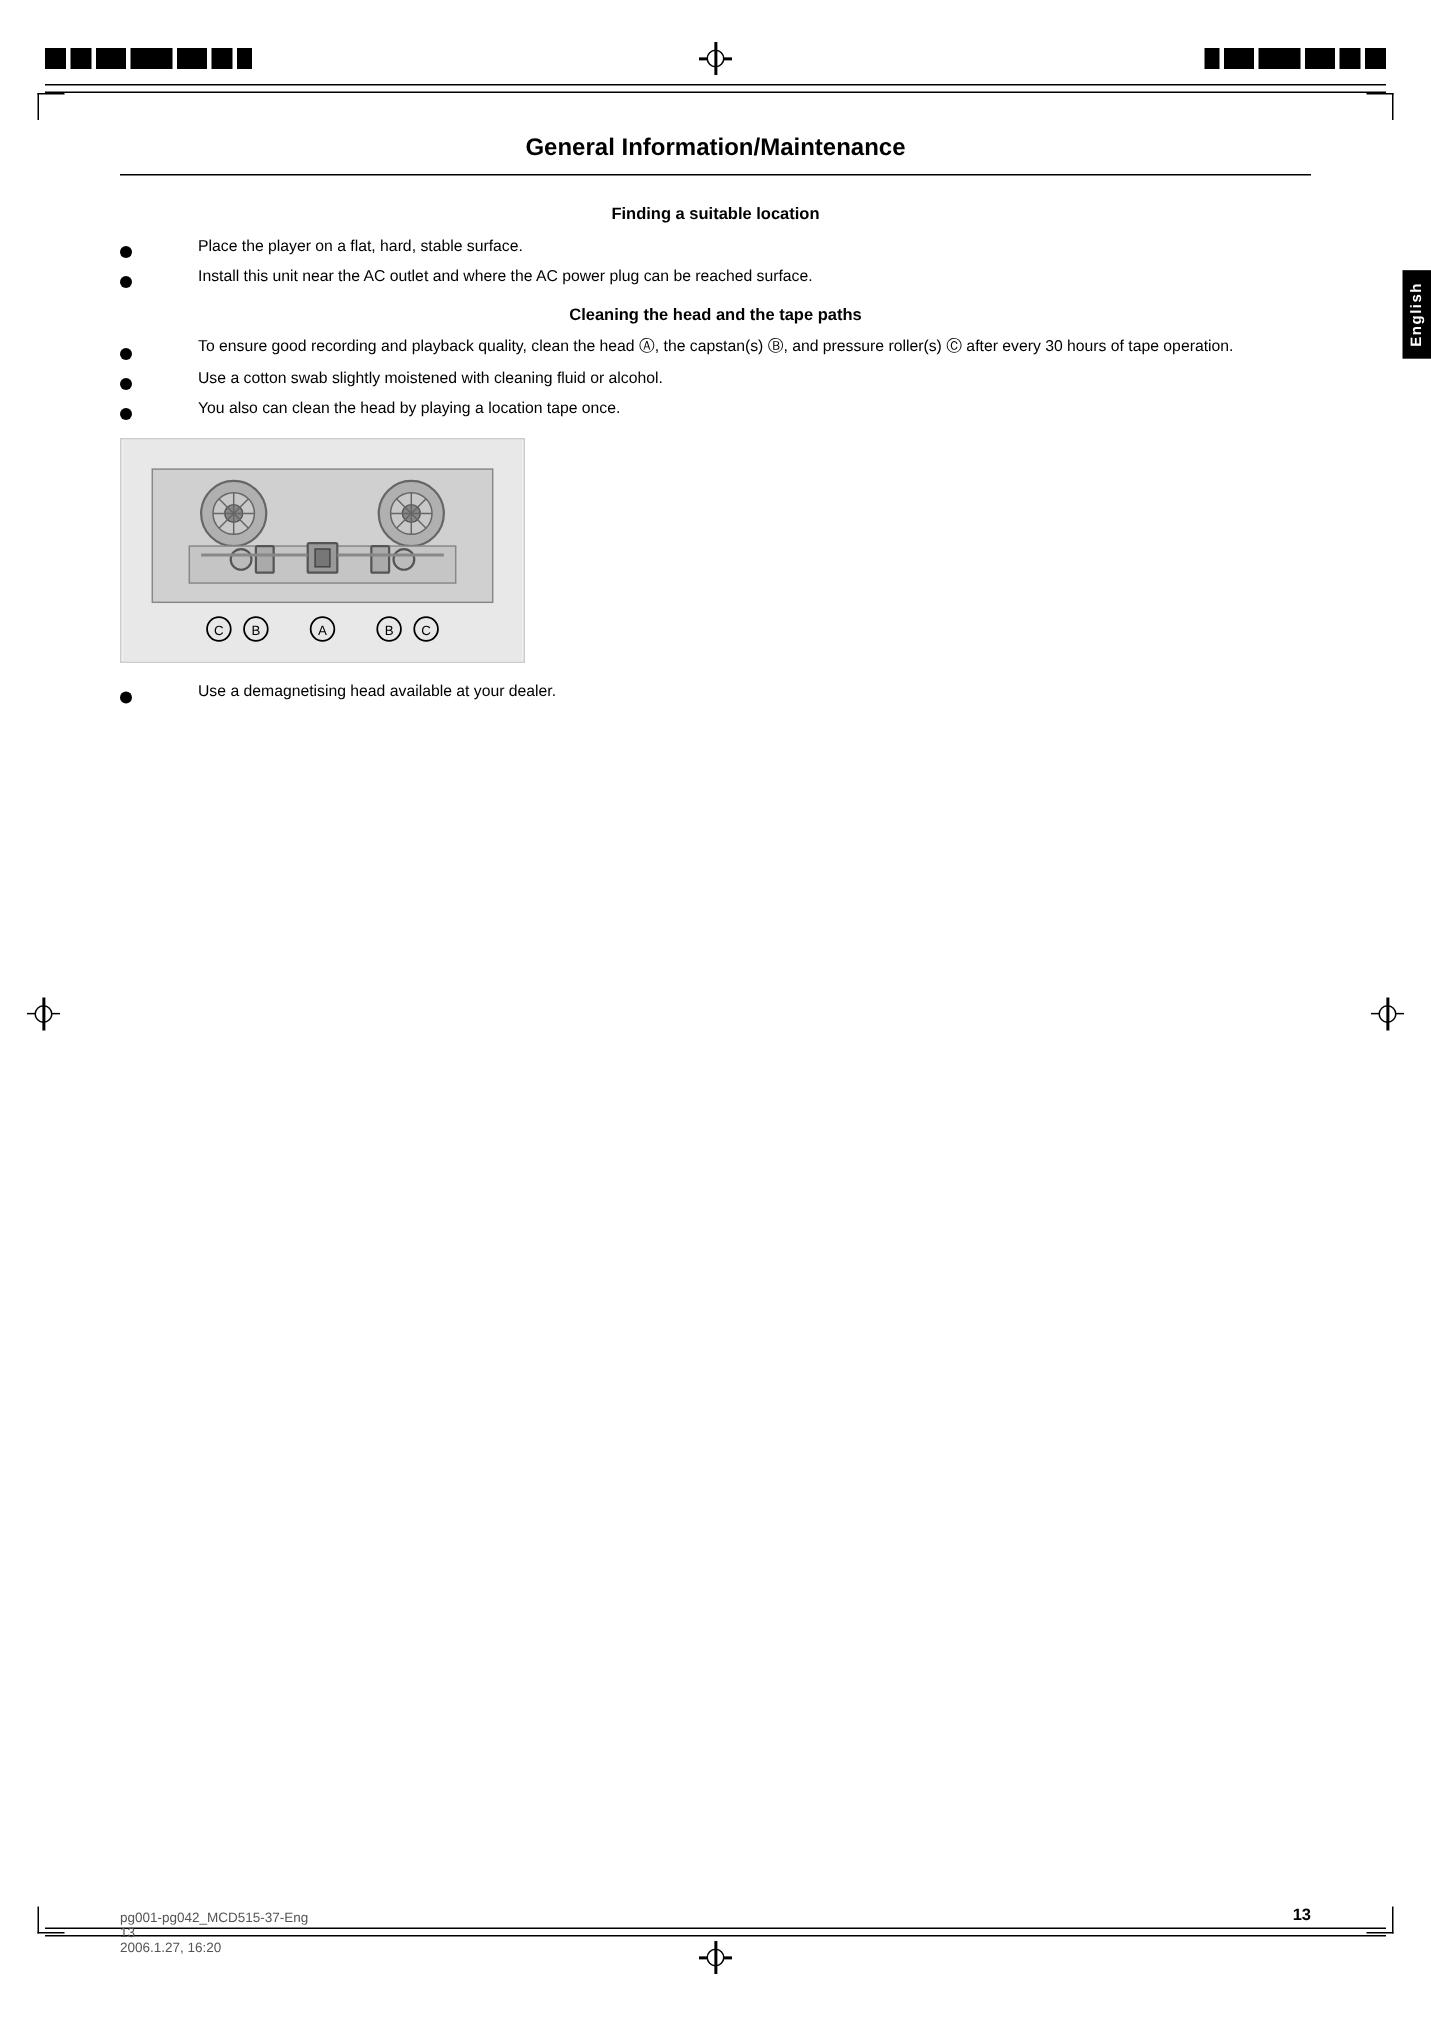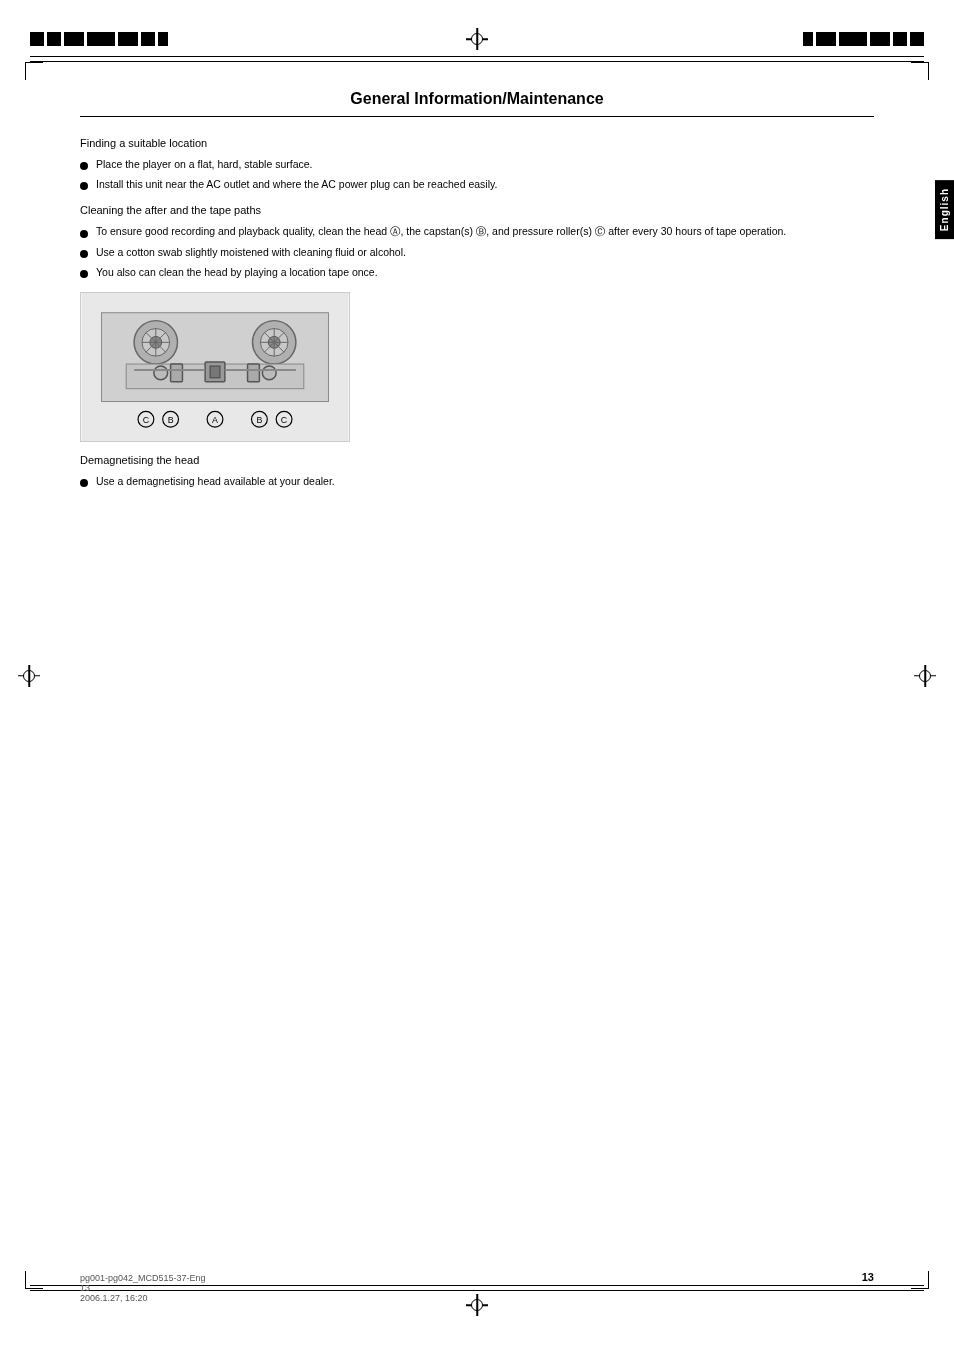"Finding a suitable location" .section-heading { font-weight: normal -> bold; text-align: left -> center }
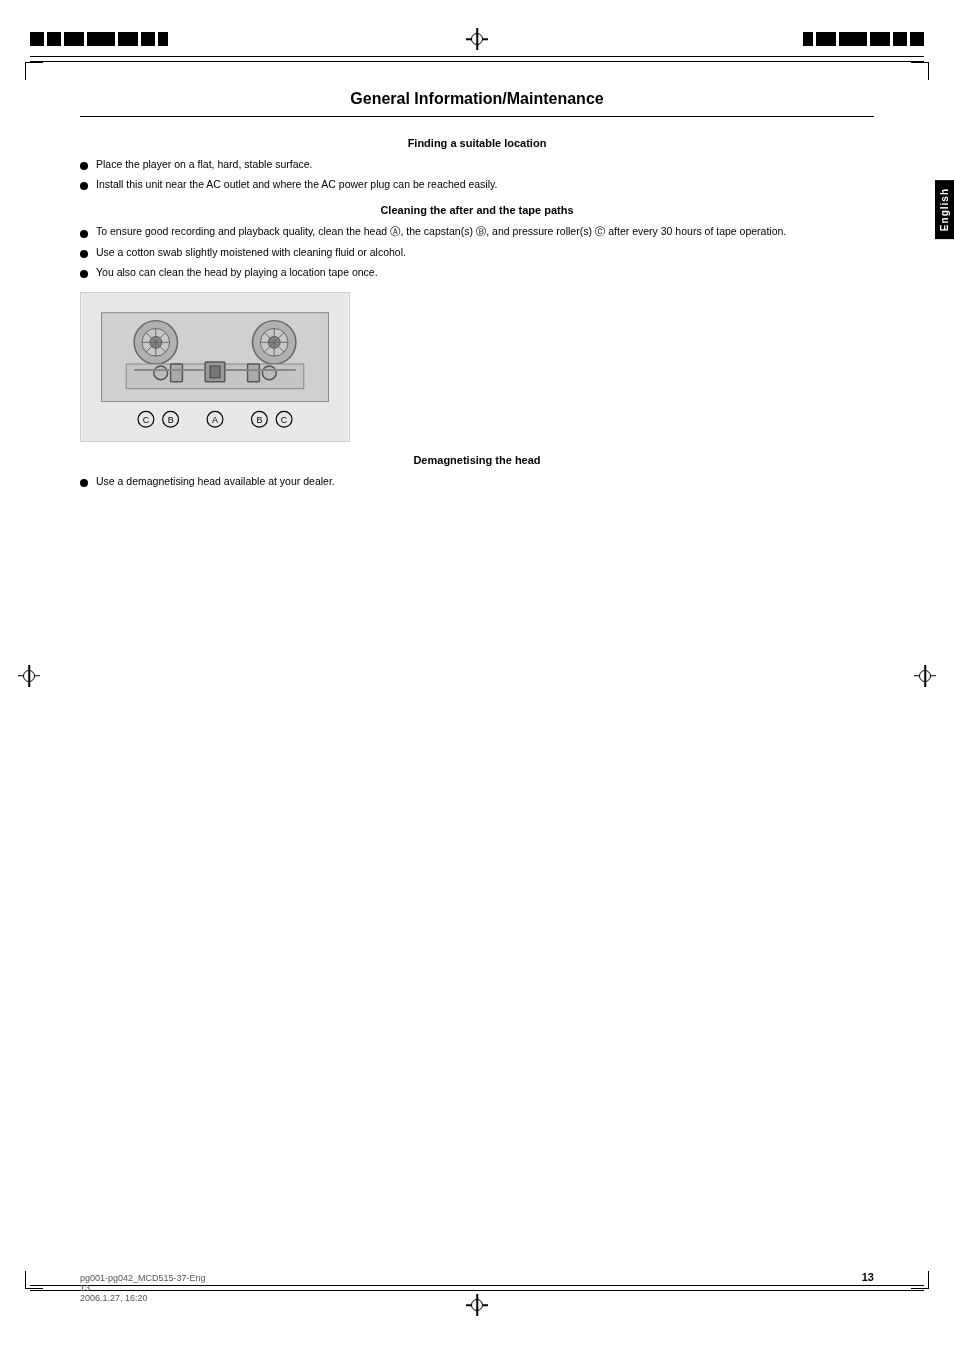"Place the player on a" .bullet-list li { align-items: center -> flex-end; gap: none -> 36px }
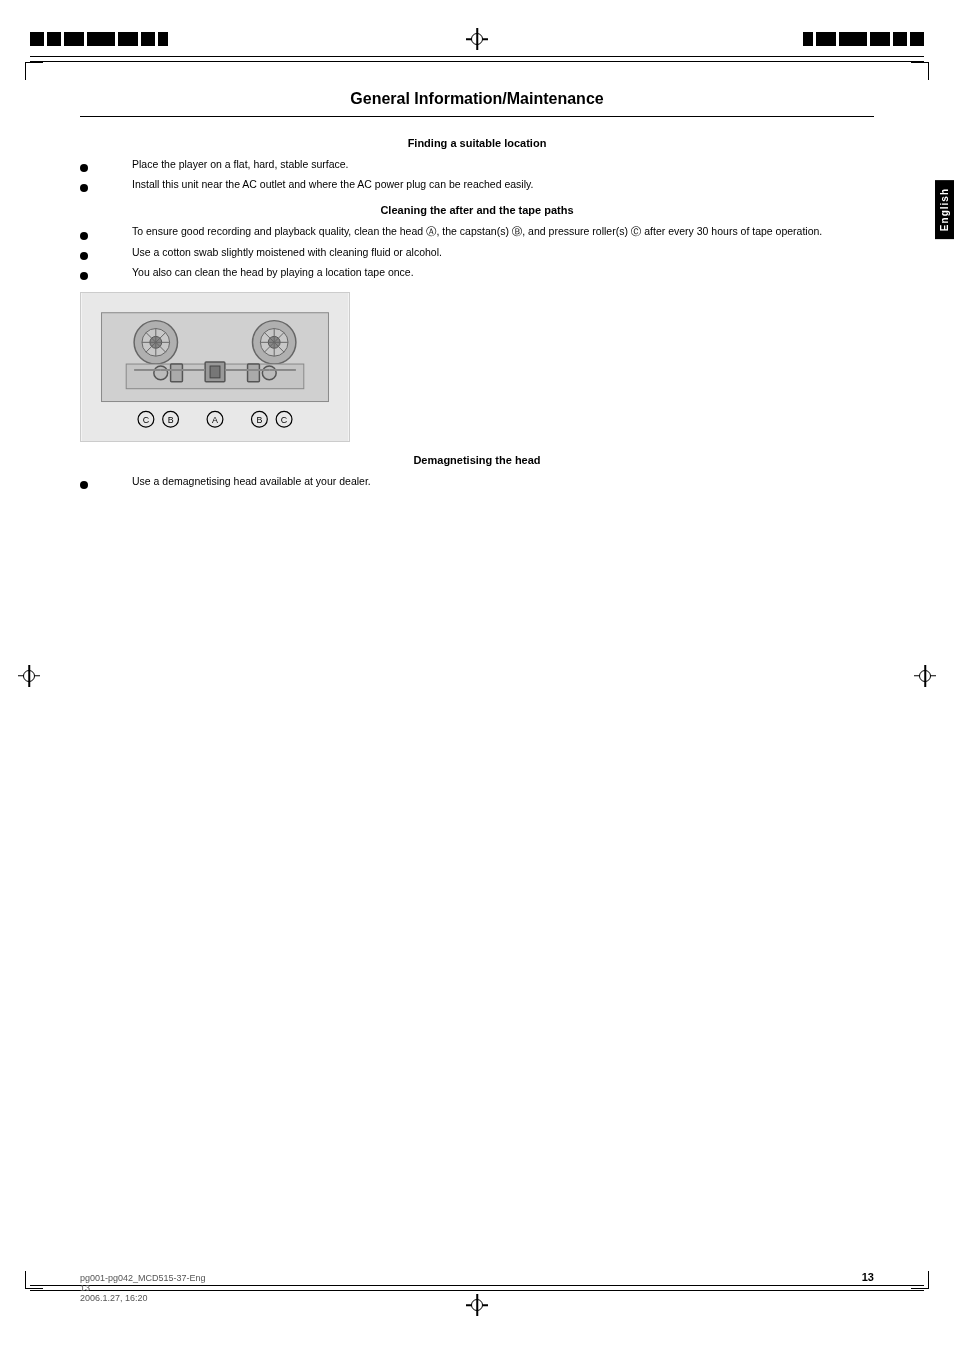"Install this unit near the" span { text: easily -> surface }
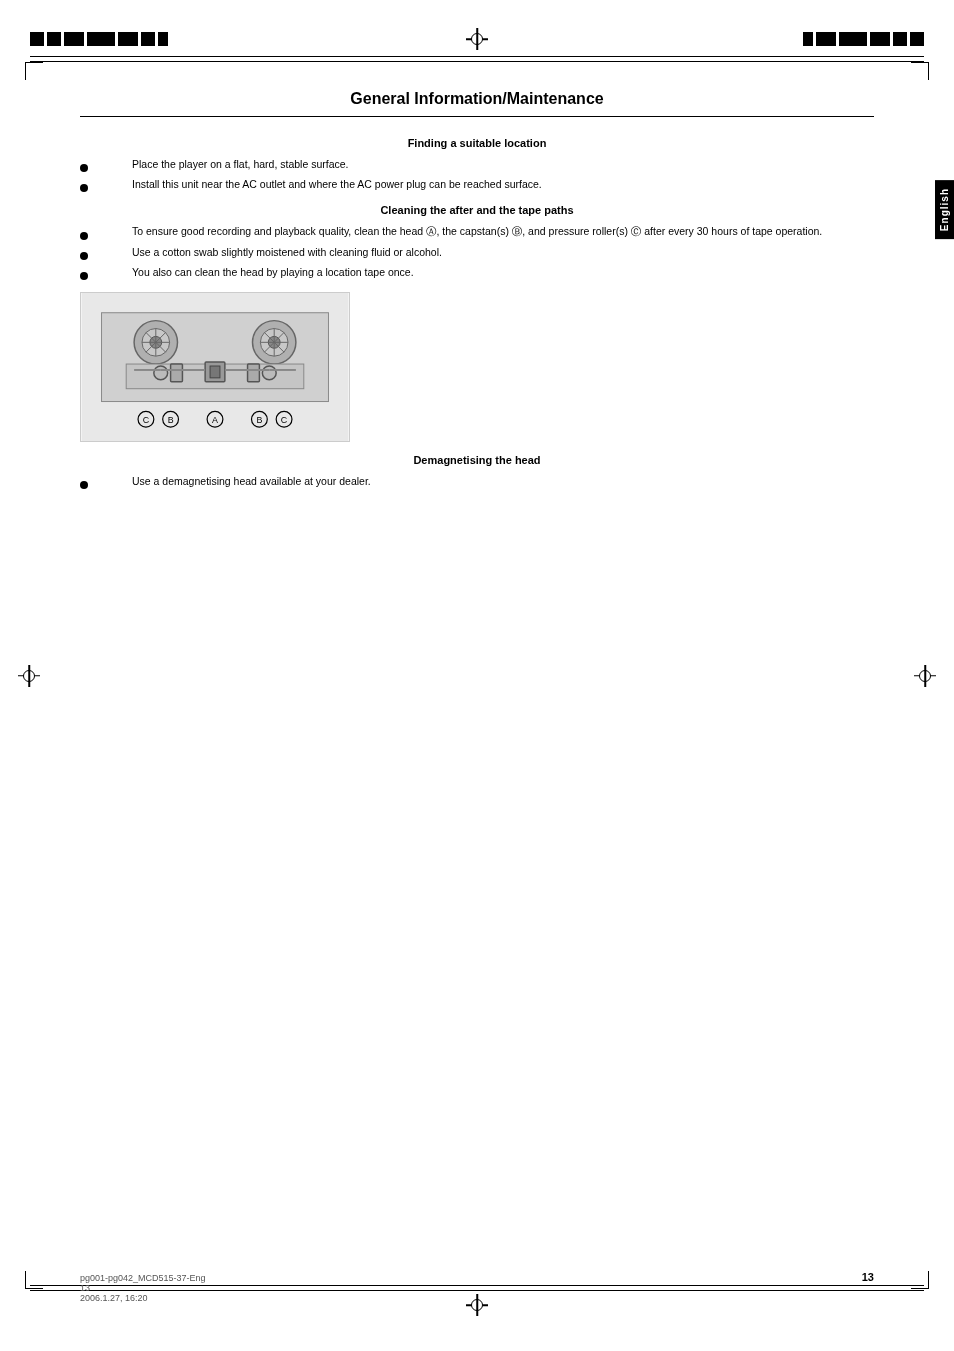"Cleaning the after and the" h2.section-heading { text: after -> head }
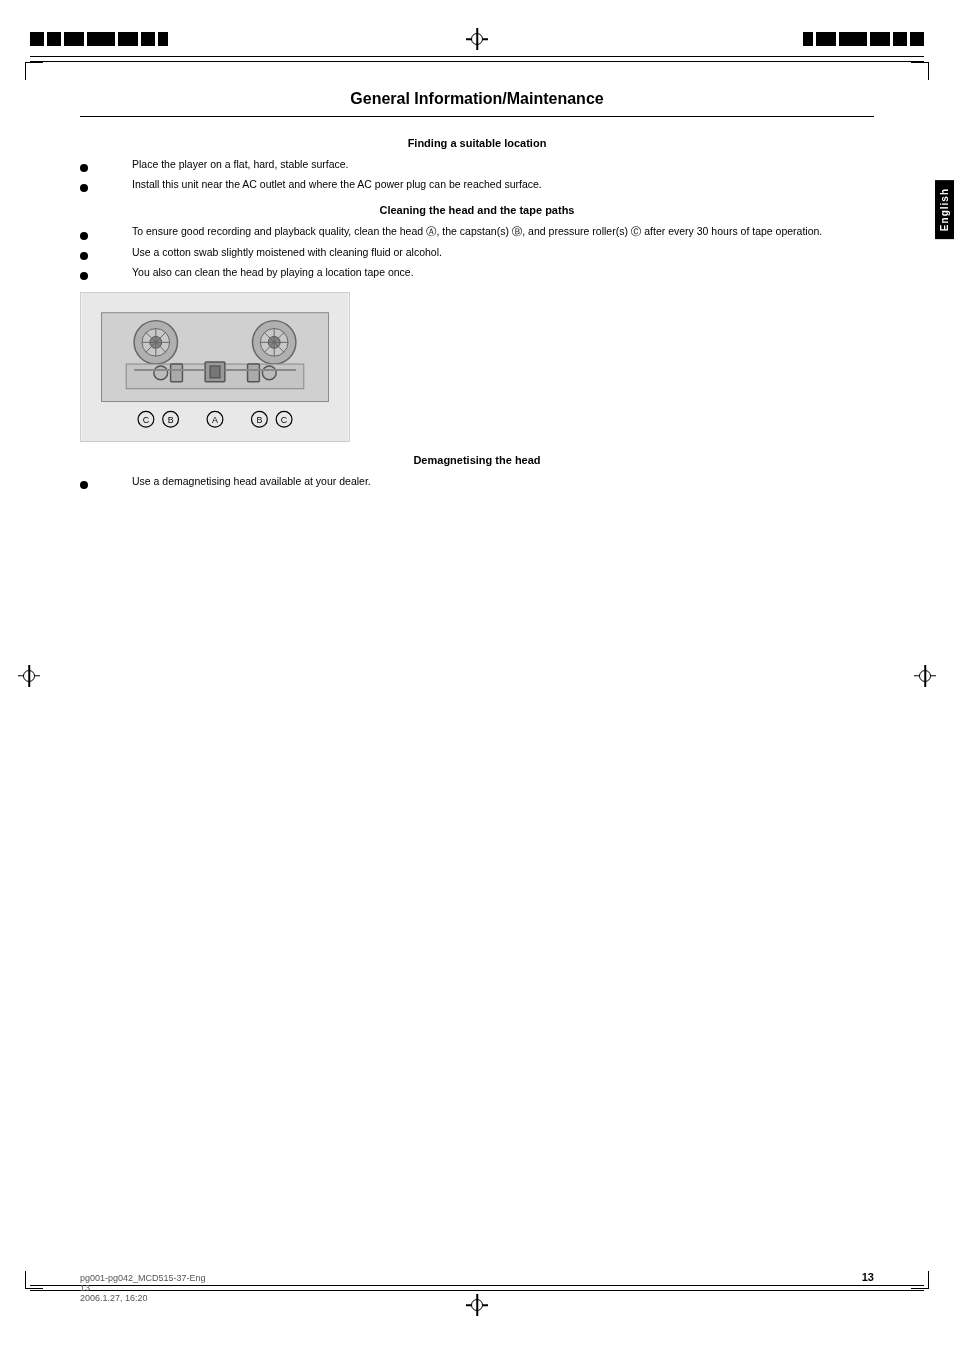"Demagnetising the head" h2.section-heading { html: <h2>Demagnetising the head</h2> -> none }
